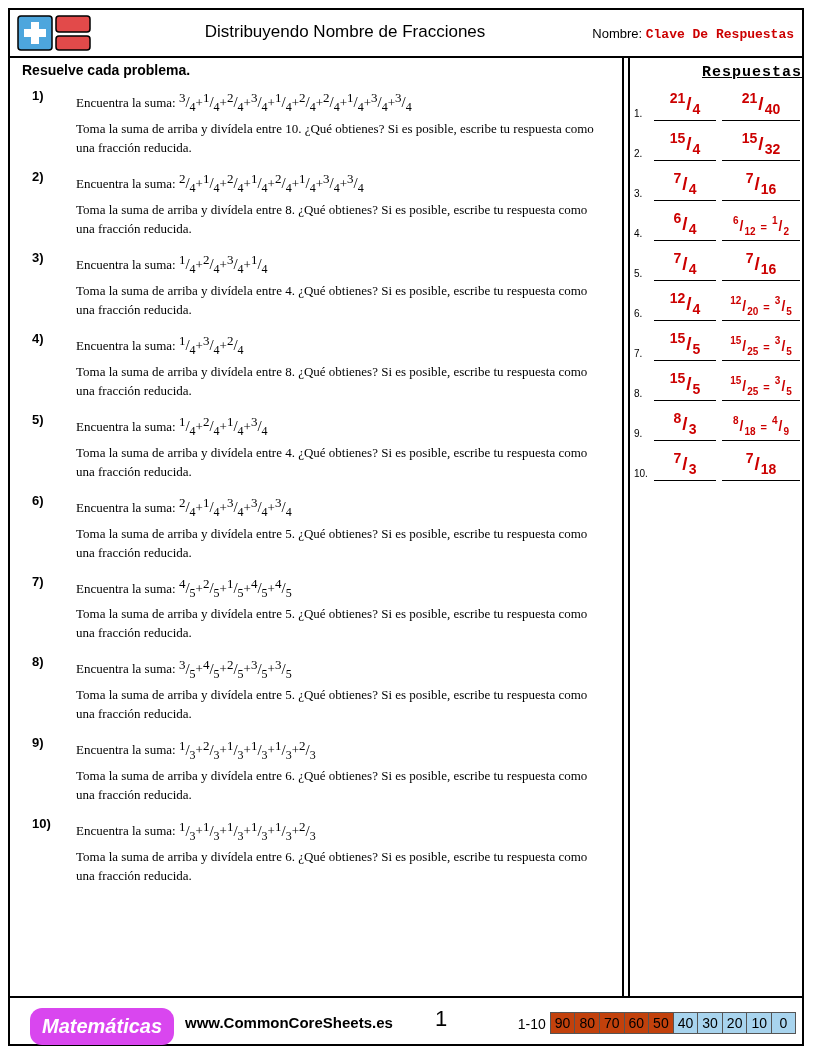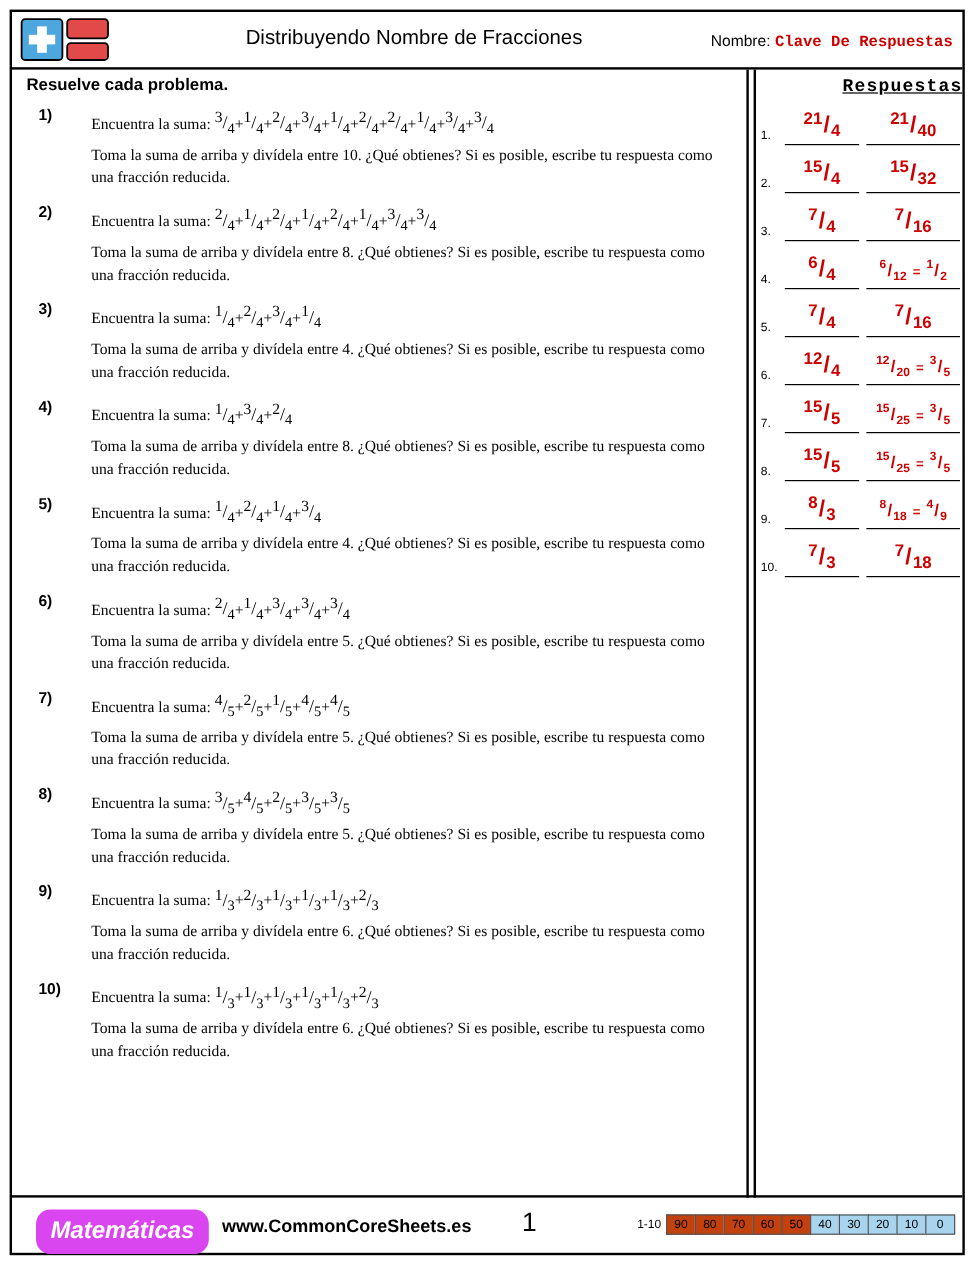"1-10" .scale { align-items: center -> flex-end; font-size: 10px -> 14px }
